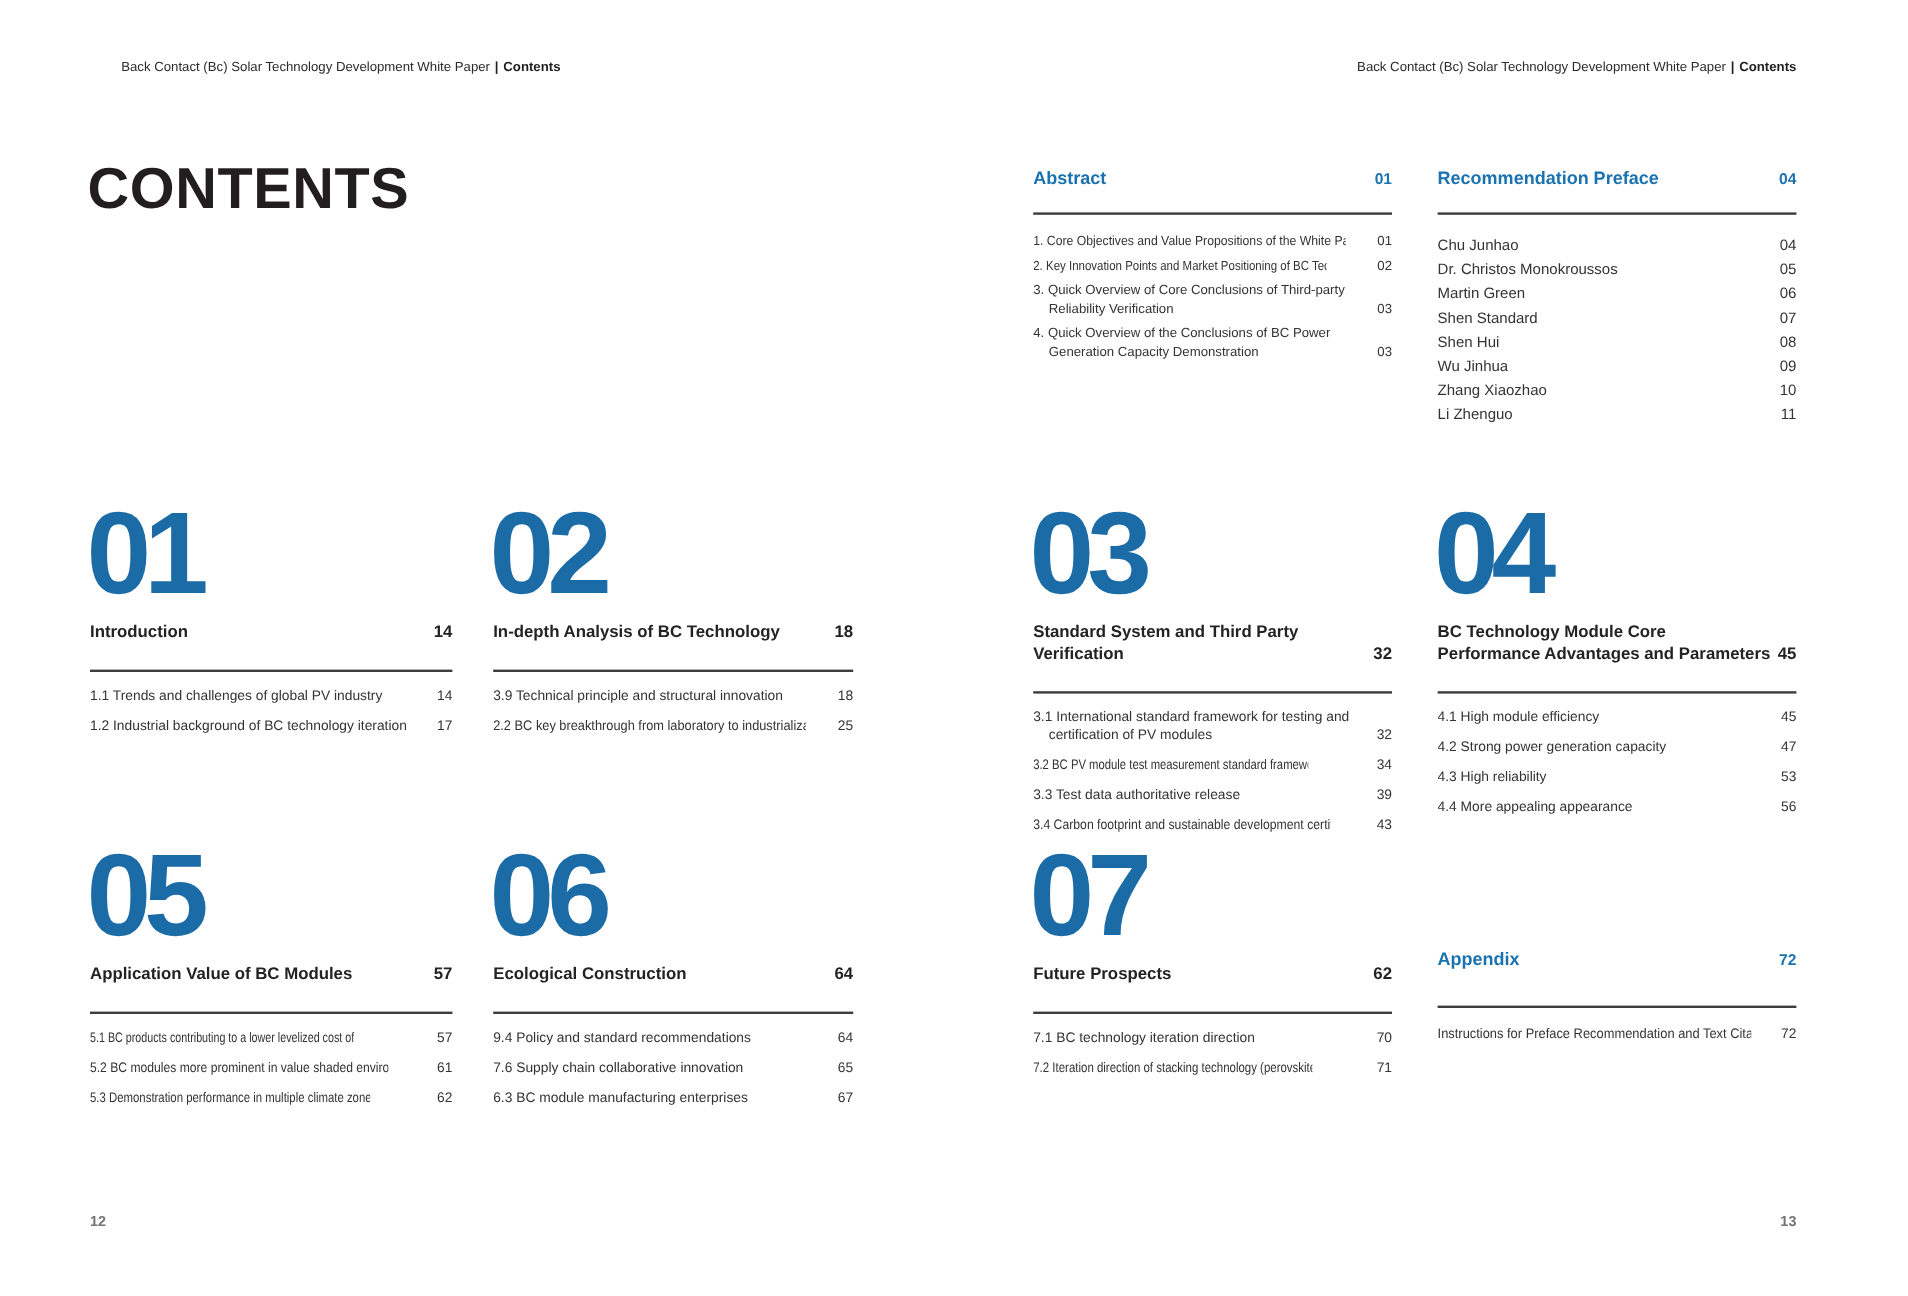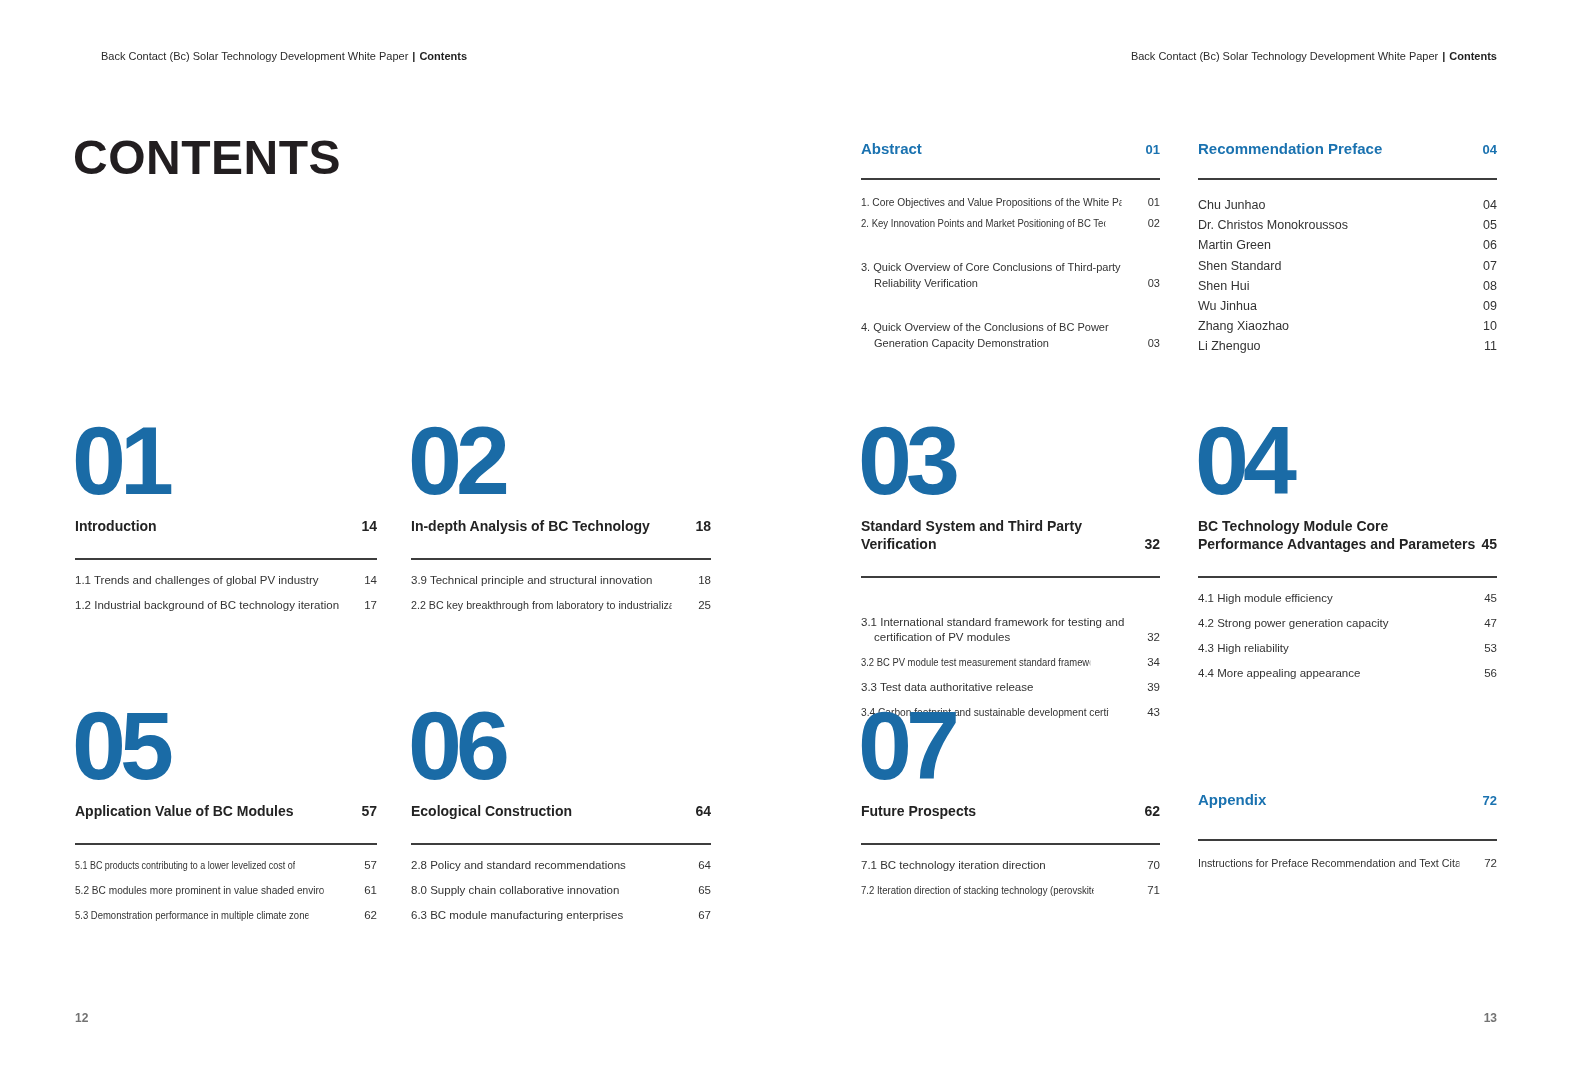"3. Quick Overview of Core" .wraplabel { margin-top: 24px -> none }
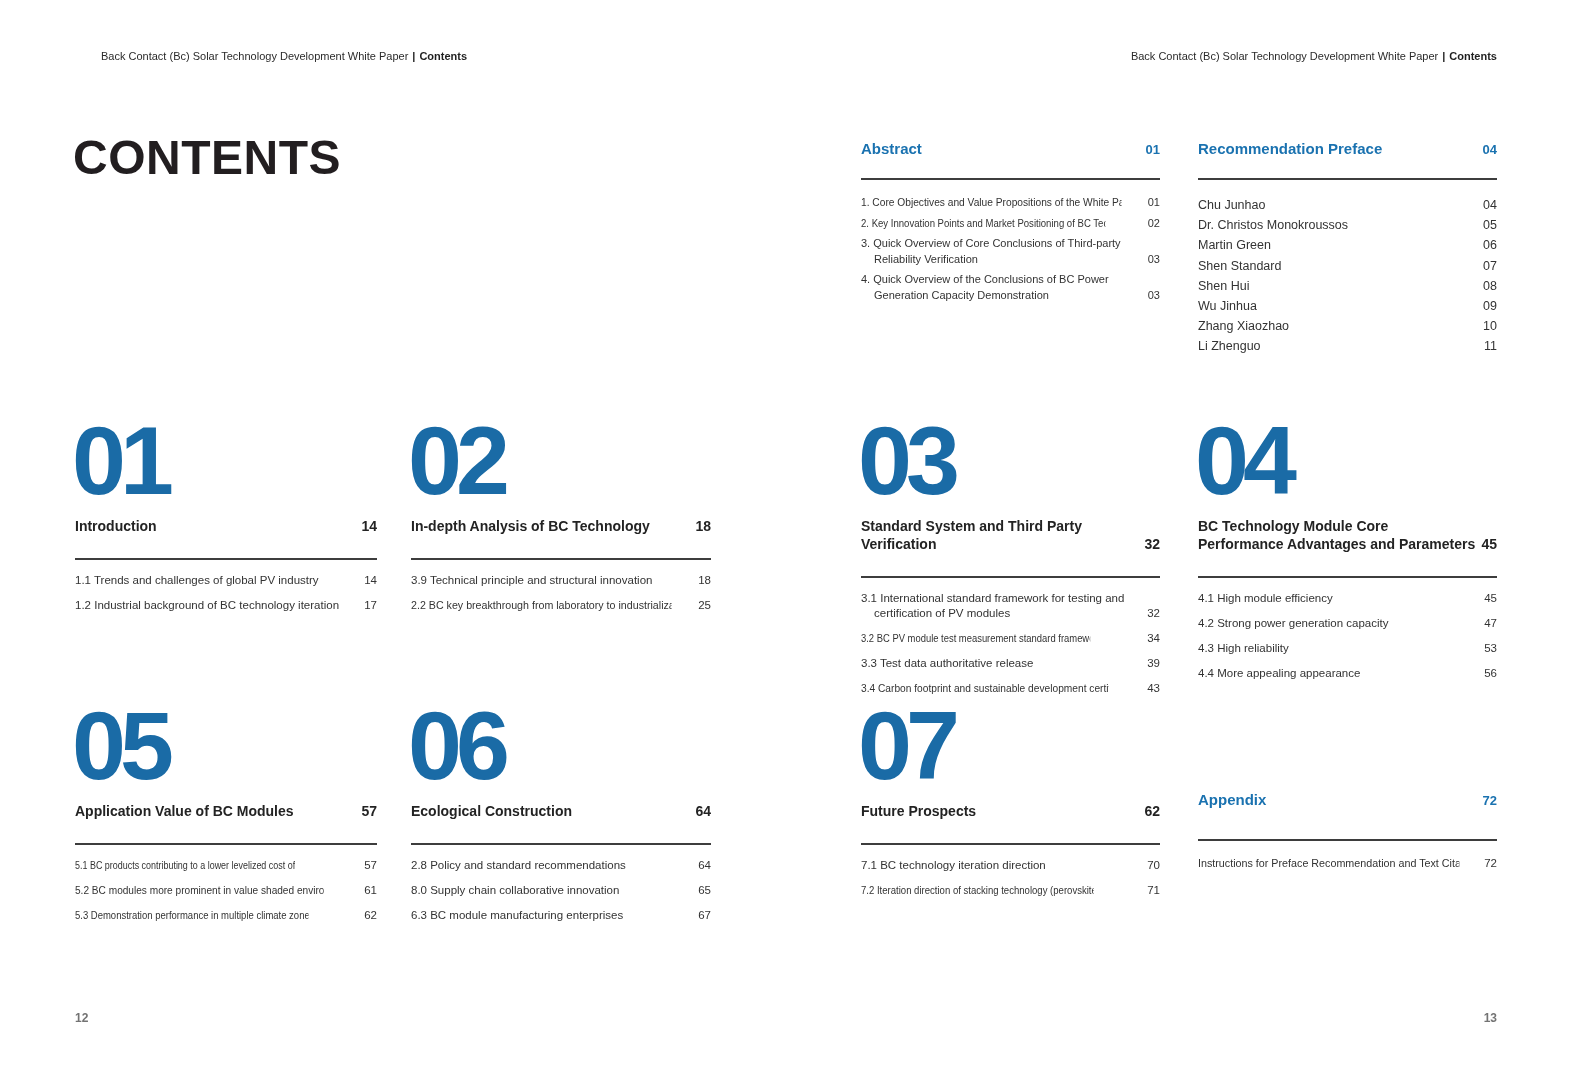"2.8 Policy and standard recommendations" span.lbl { text: 2.8 -> 9.4 }
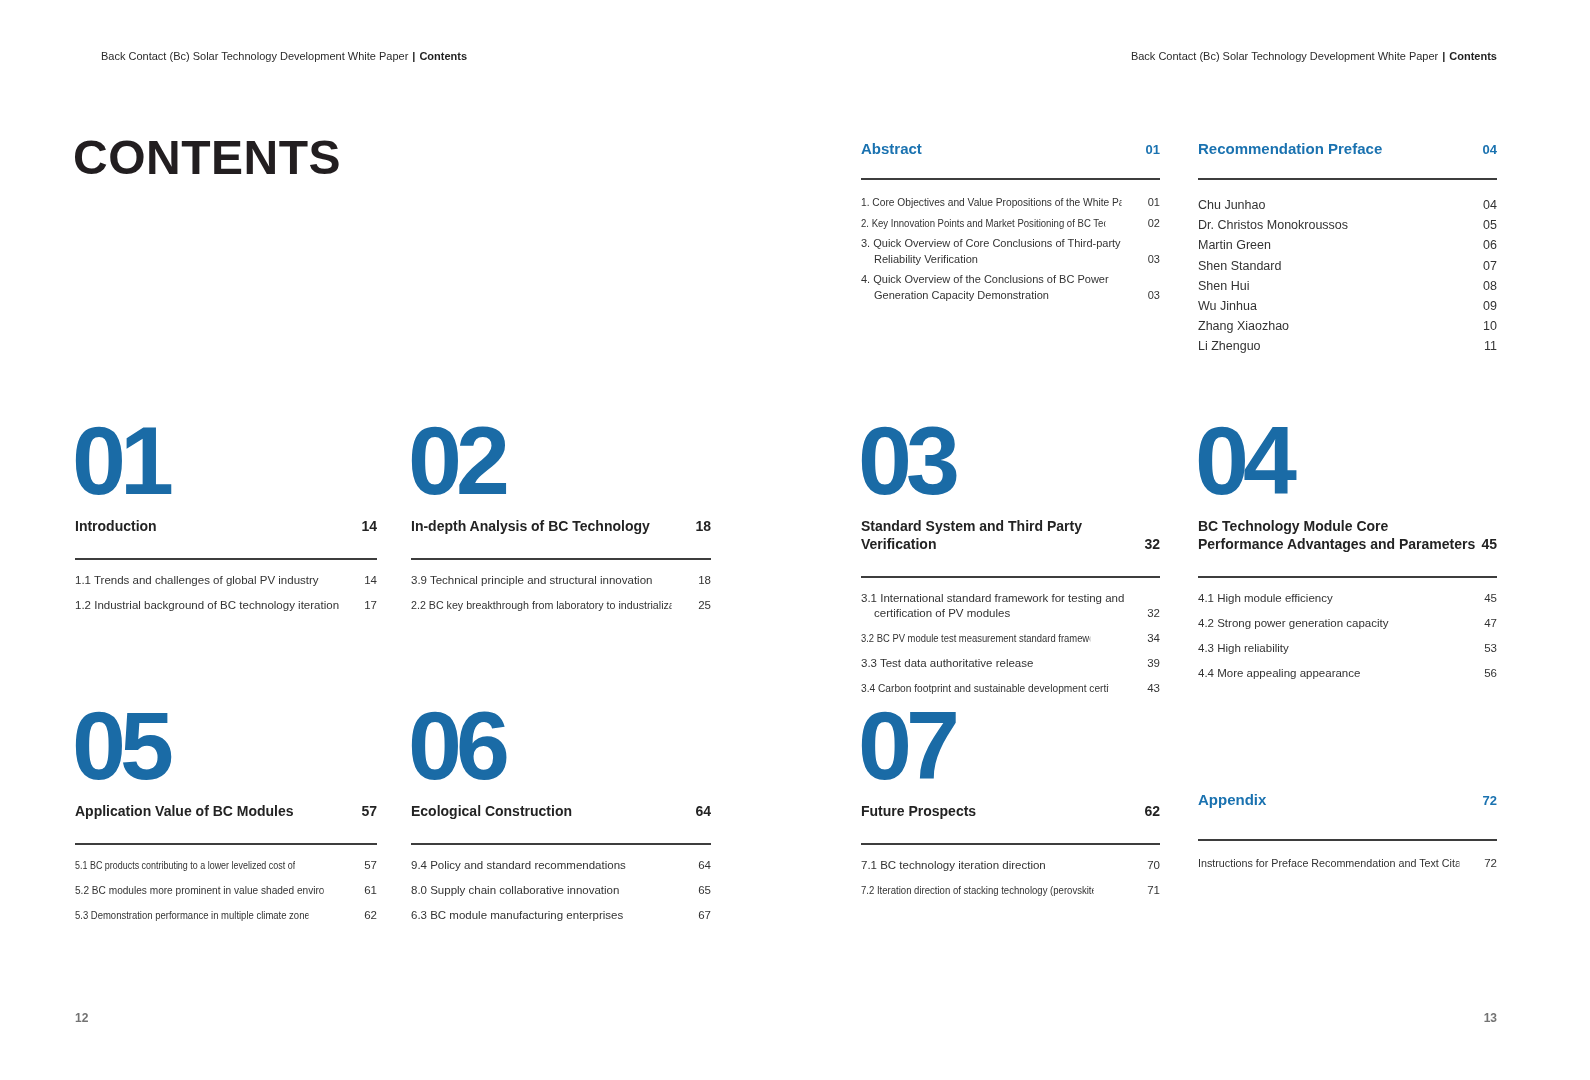"8.0 Supply chain collaborative" span.lbl { text: 8.0 -> 7.6 }
